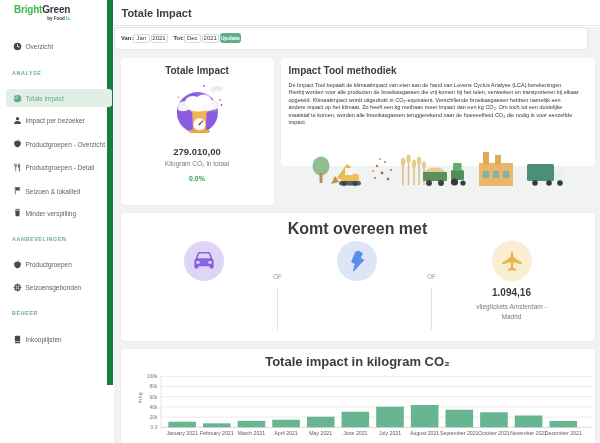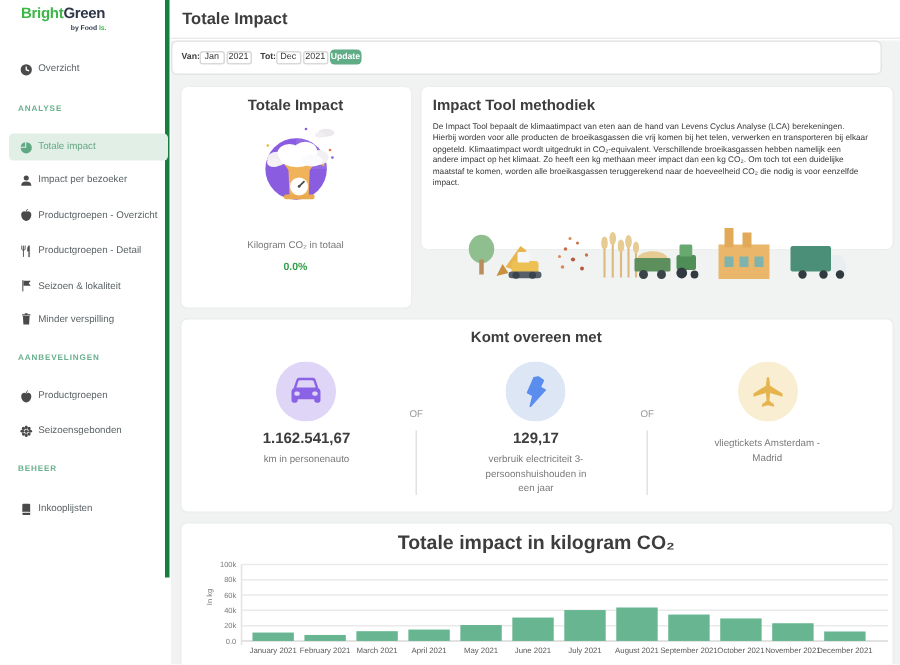"BrightGreen" #sidebar { border-right: 3px solid #15803d -> 6px solid #15803d }
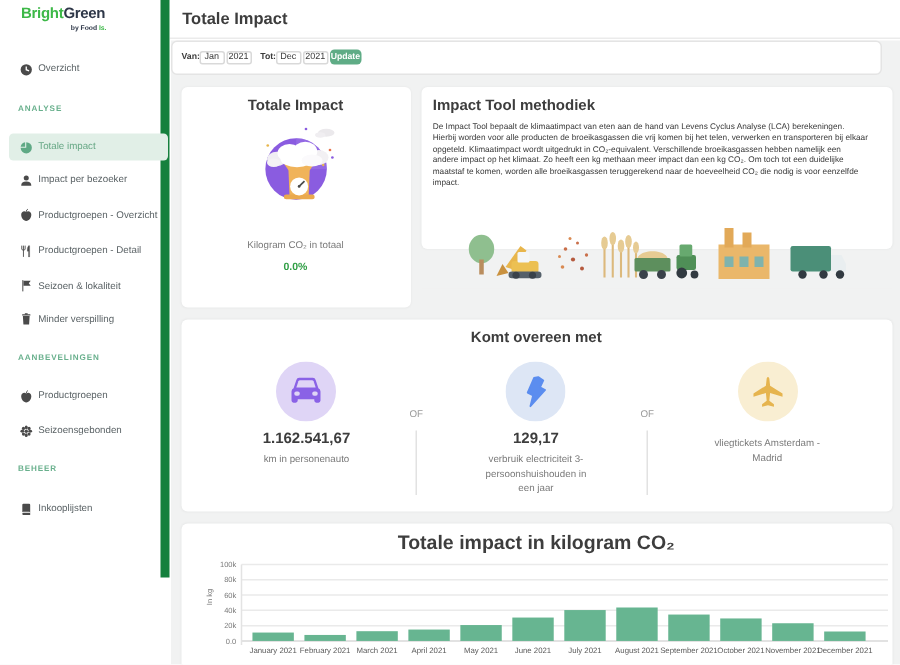"279.010,00" div { html: none -> <div>279.010,00</div> }
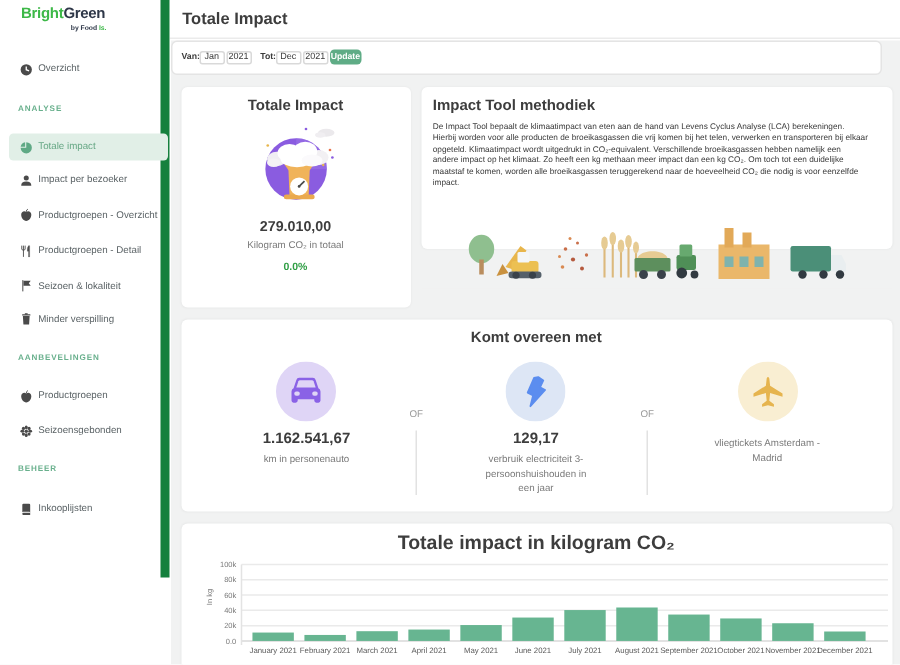"Komt overeen met" #card3 h2 { font-size: 10px -> 16px }
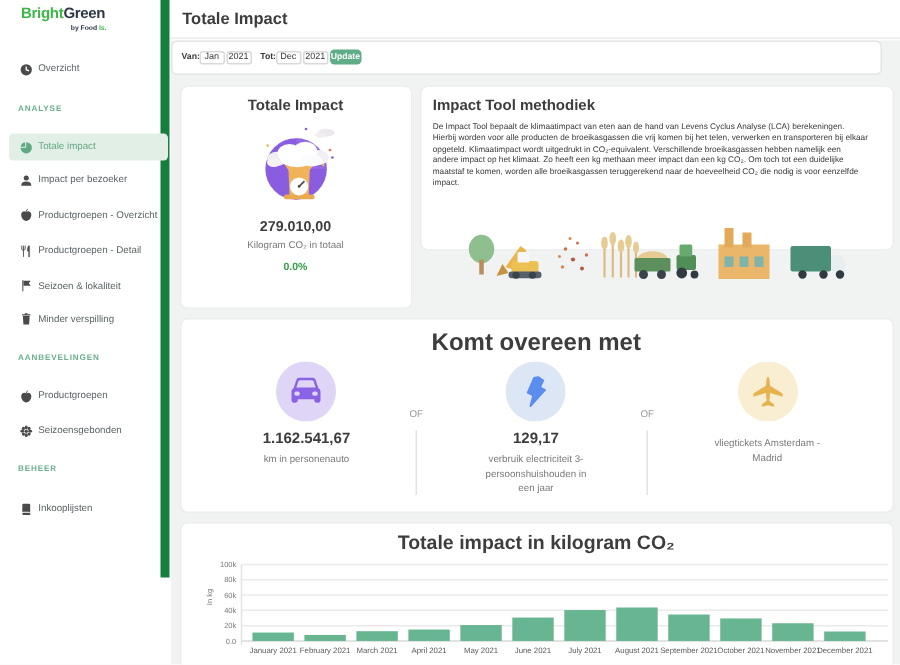"1.162.541,67" div.eq { html: <div> <div>1.162.541,67</div> <div>km in personenauto</div> </div> -> none }
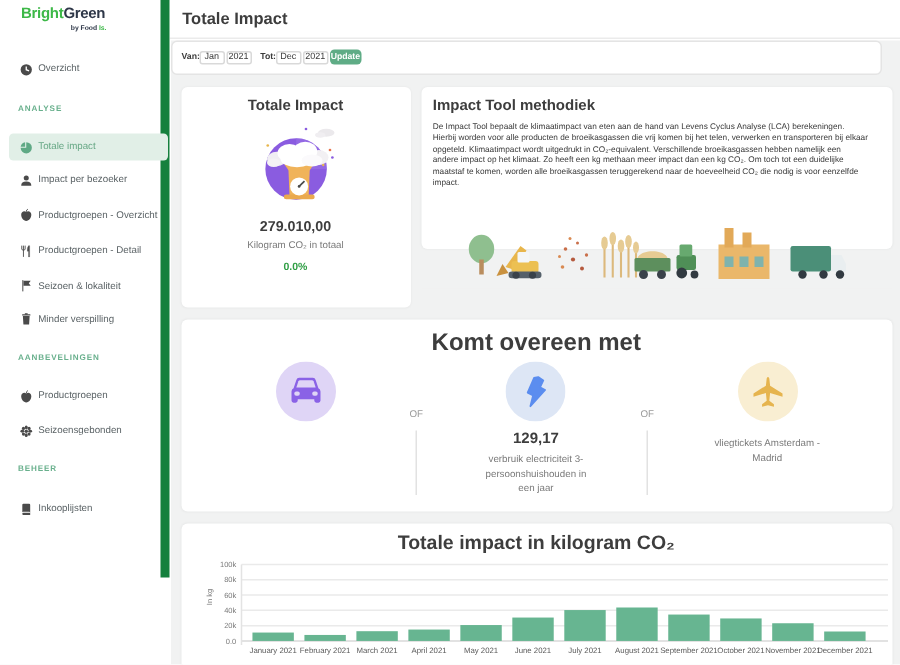"129,17" div.eq { html: <div> <div>129,17</div> <div>verbruik electriciteit 3-<br>persoonshuishouden in<br>een jaar</div> </div> -> none }
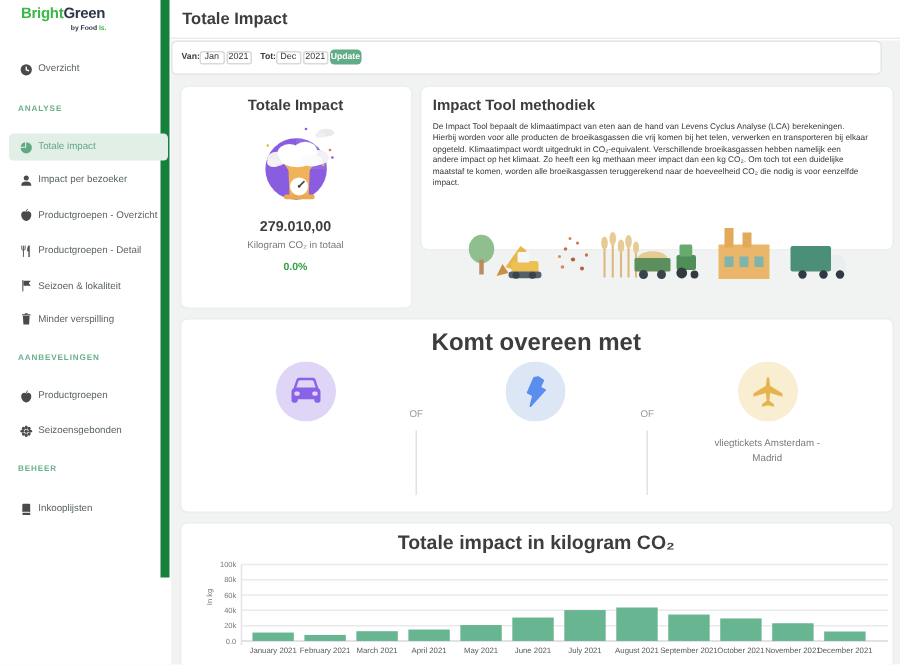"1.094,16" div.val { html: none -> <div>1.094,16</div> }
